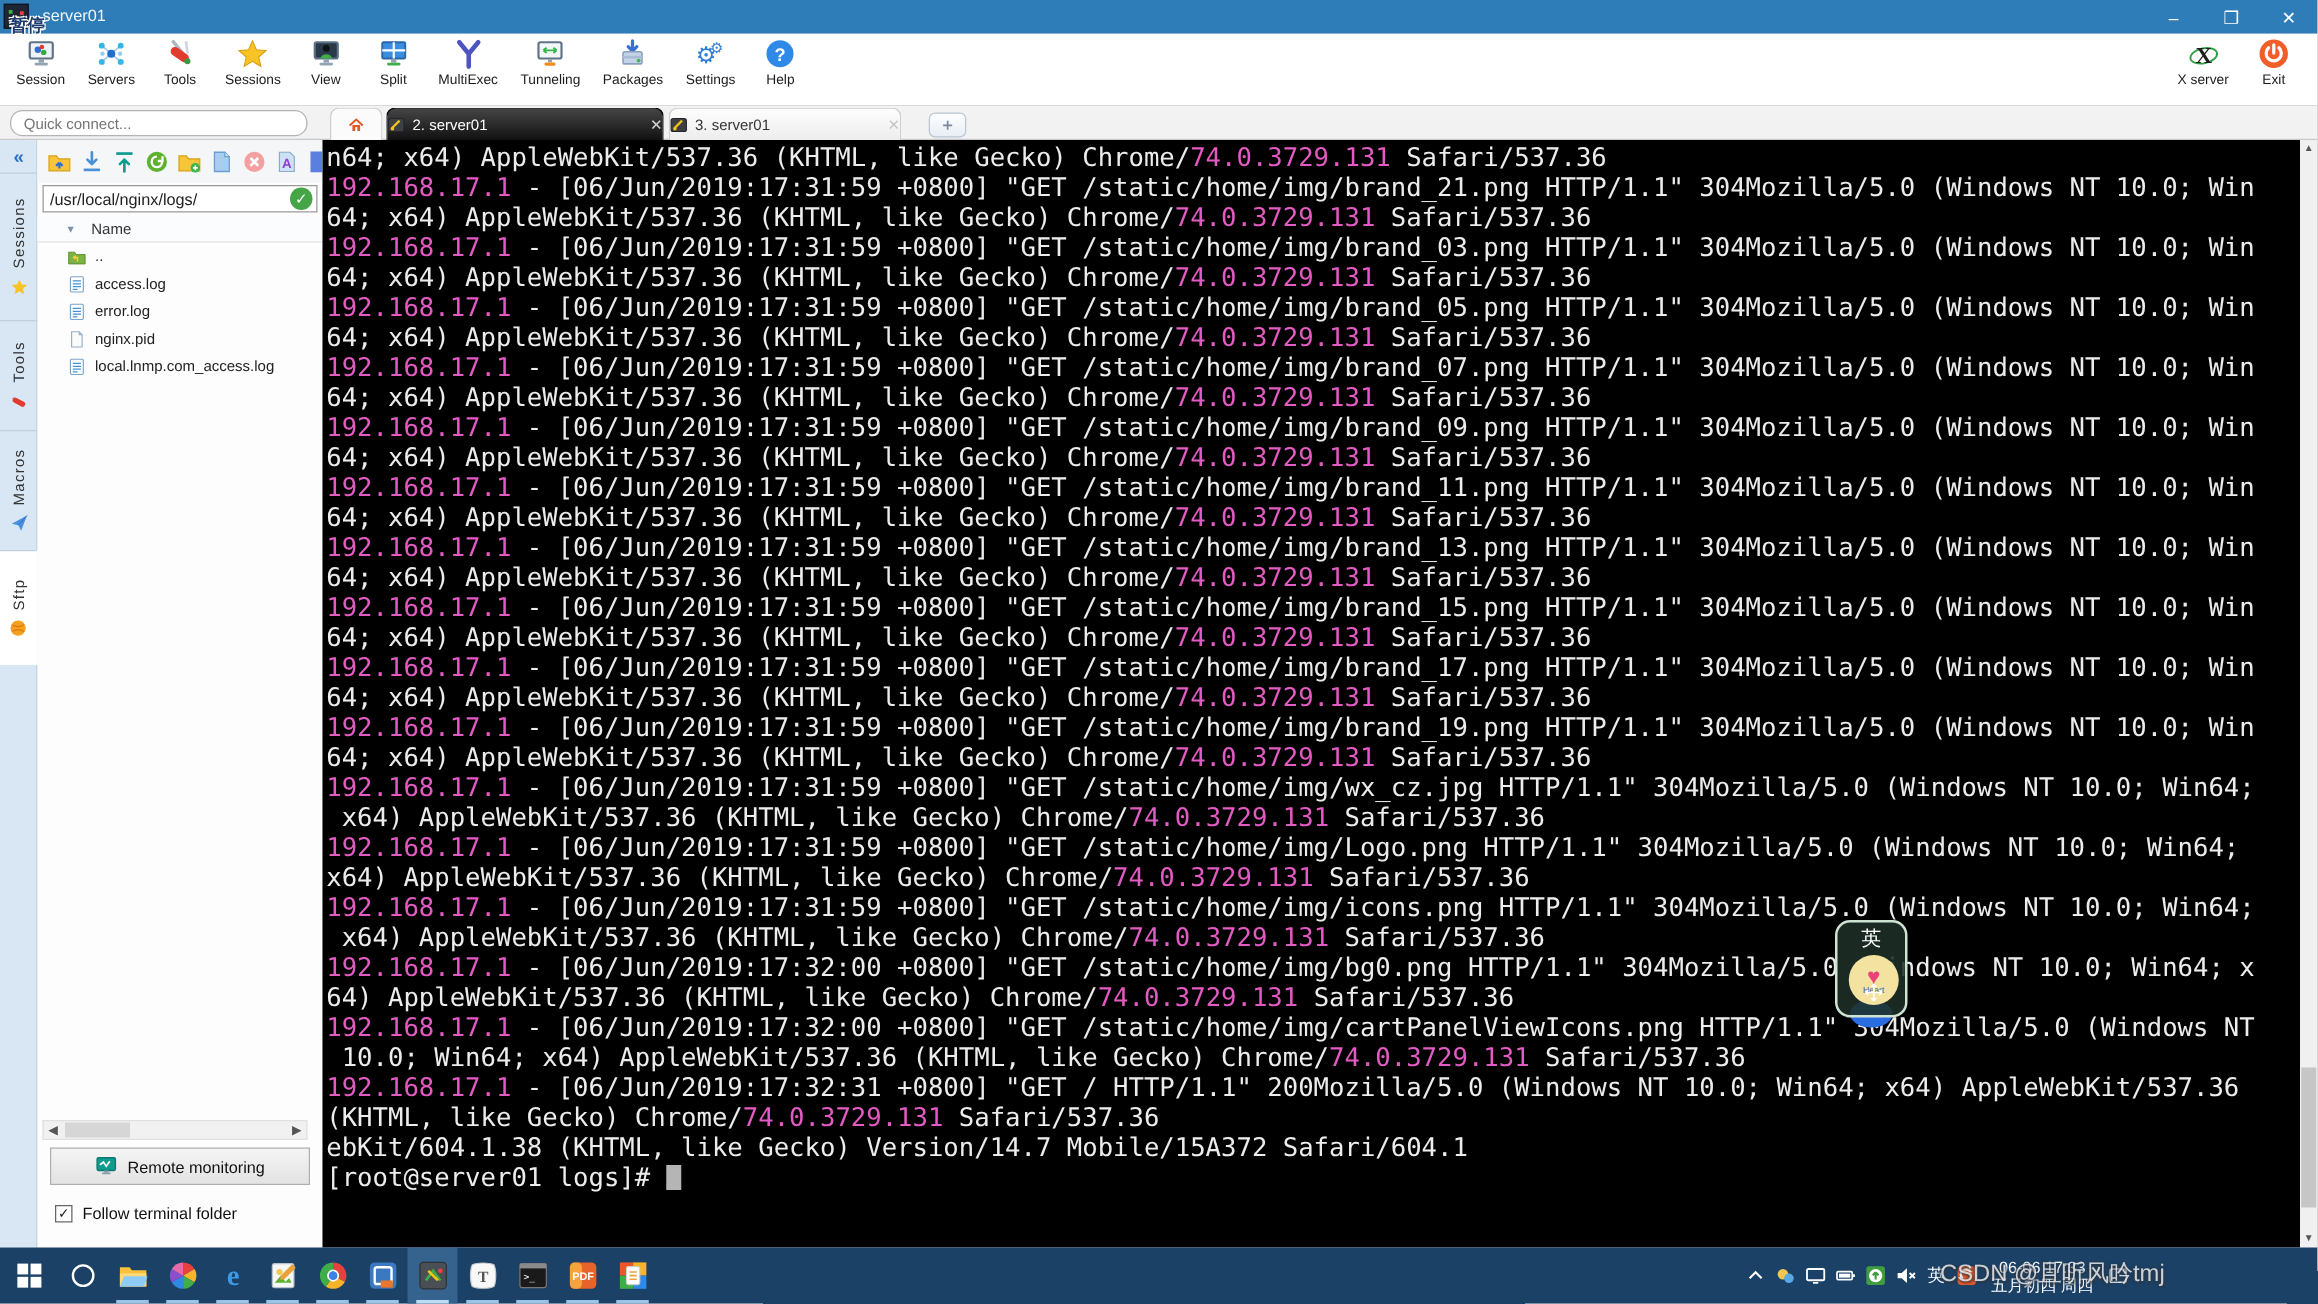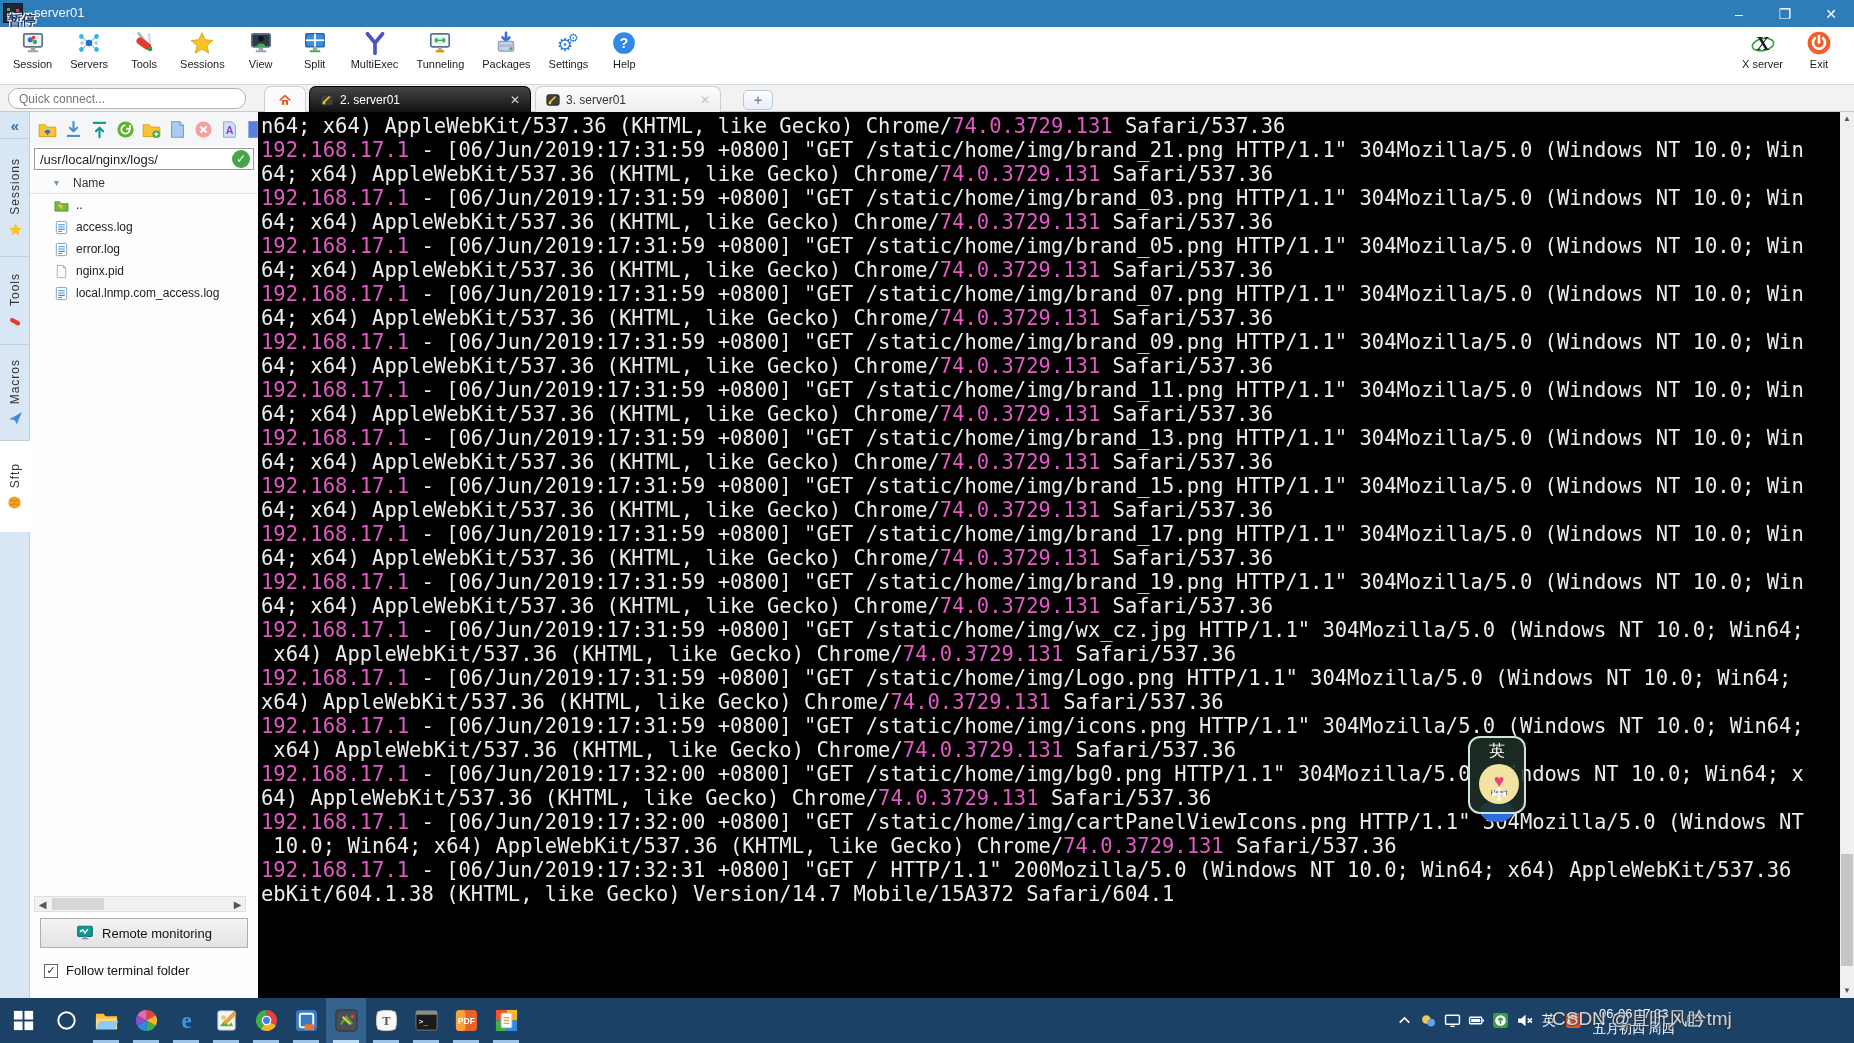"2. server01" .tab { padding: 0 10px -> 0 0 }
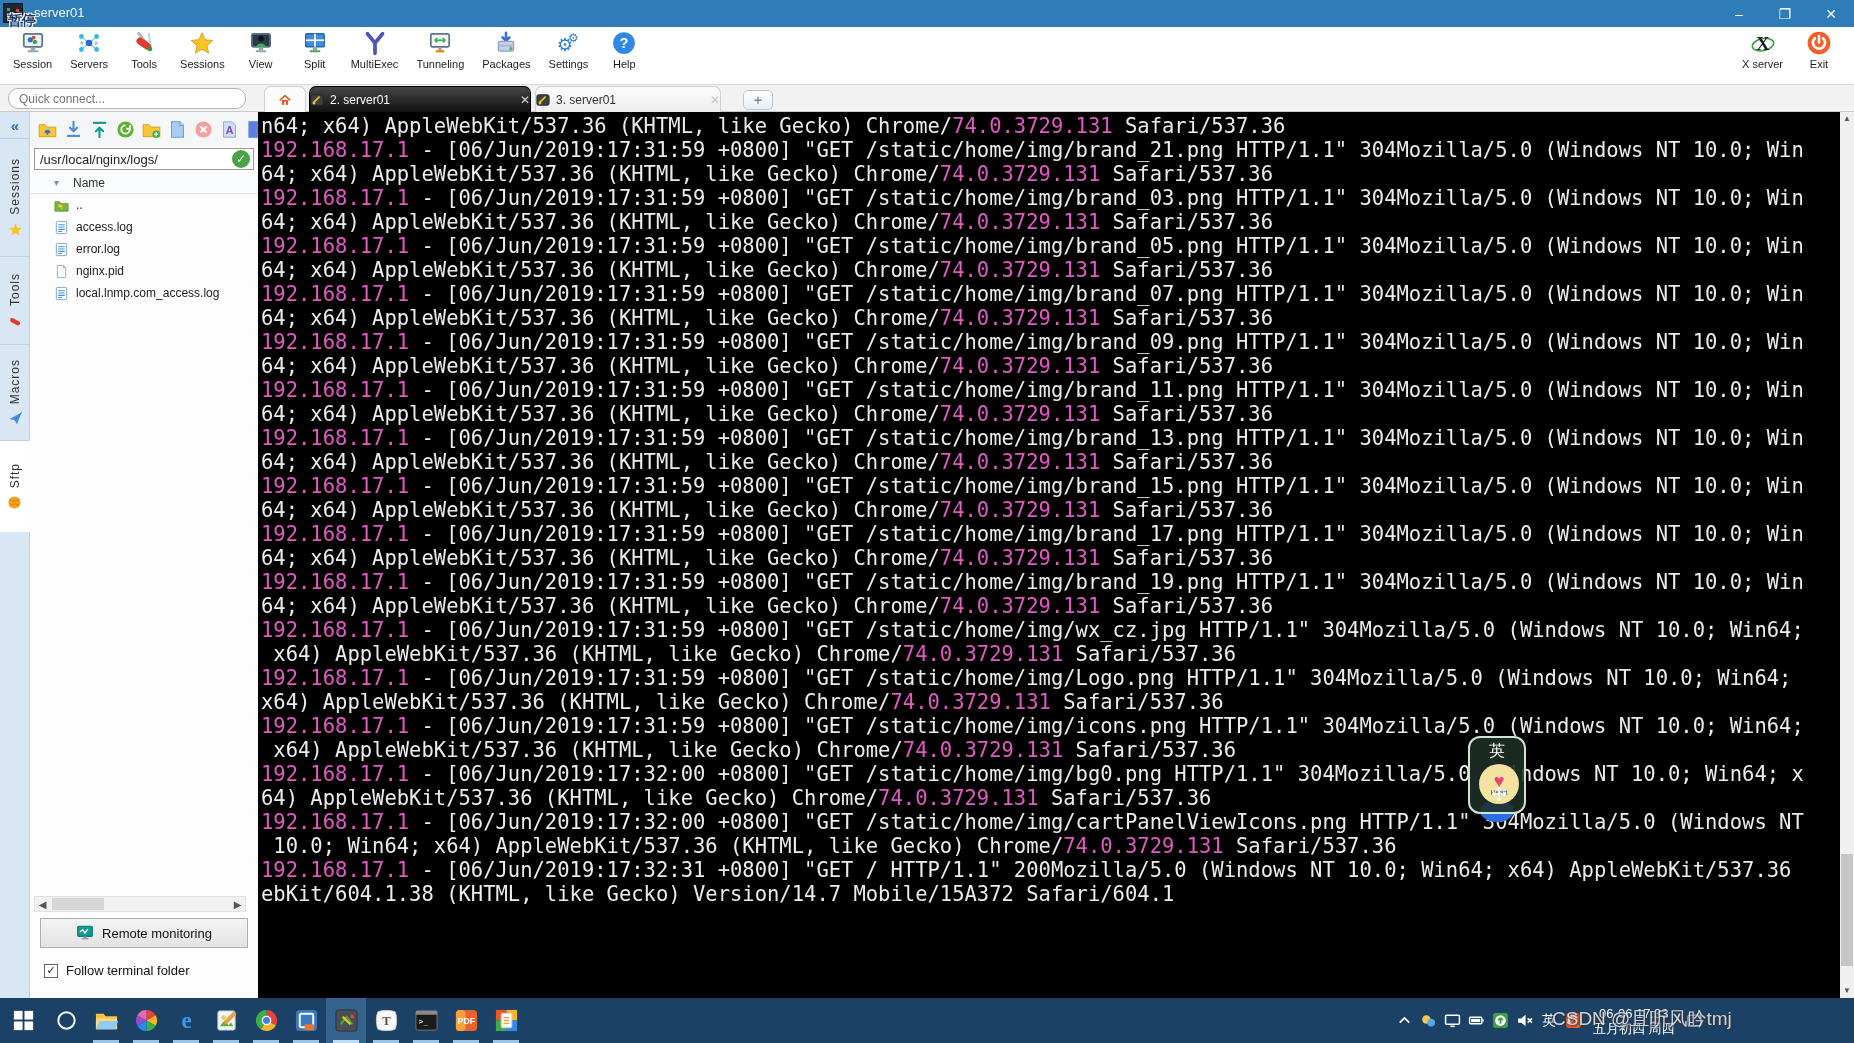"(KHTML, like Gecko) Chrome/74.0.3729.131" div.term-line { html: none -> <div><span>(KHTML, like Gecko) Chrome/</span><span>74.0.3729.131</span><span> Safari/537.36</span></div> }
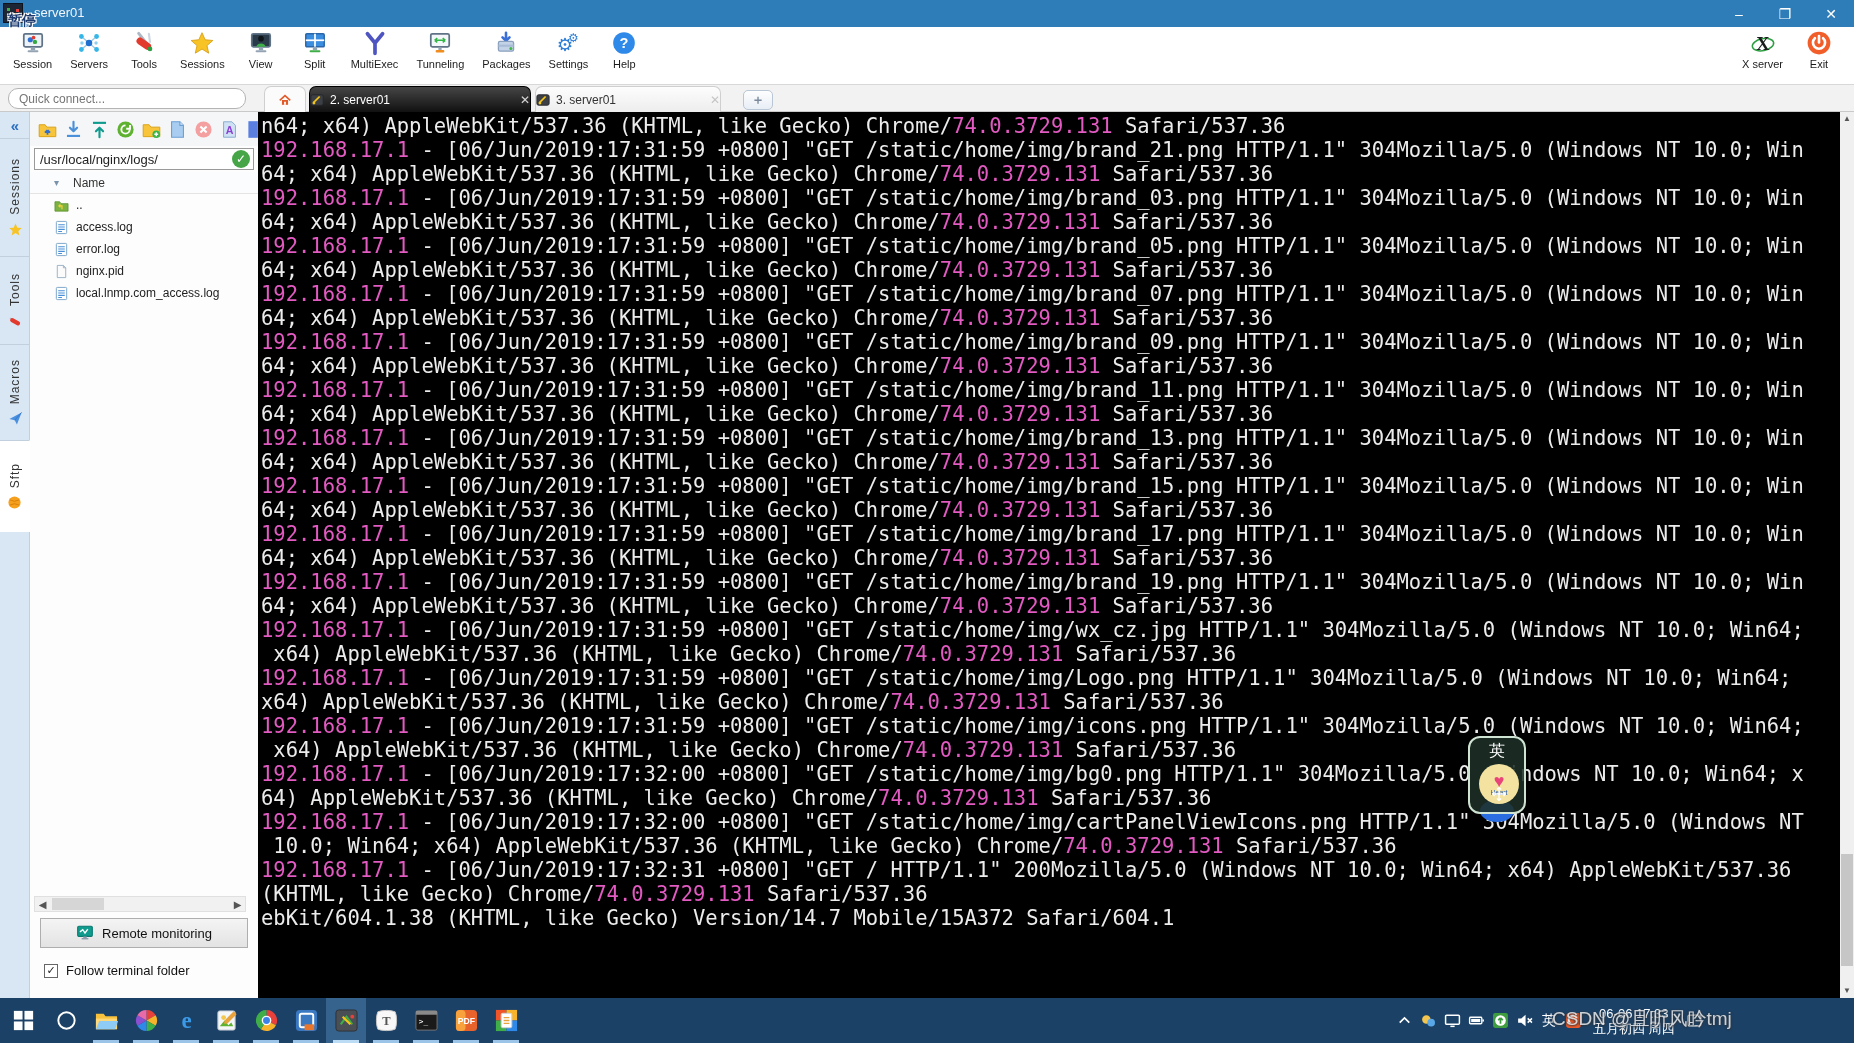"[root@server01 logs]#" div.term-line { html: none -> <div><span>[root@server01 logs]# </span><span></span></div> }
